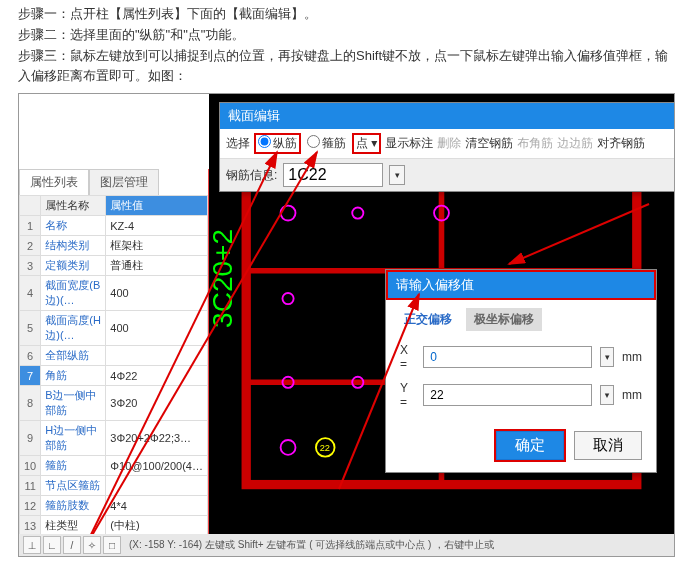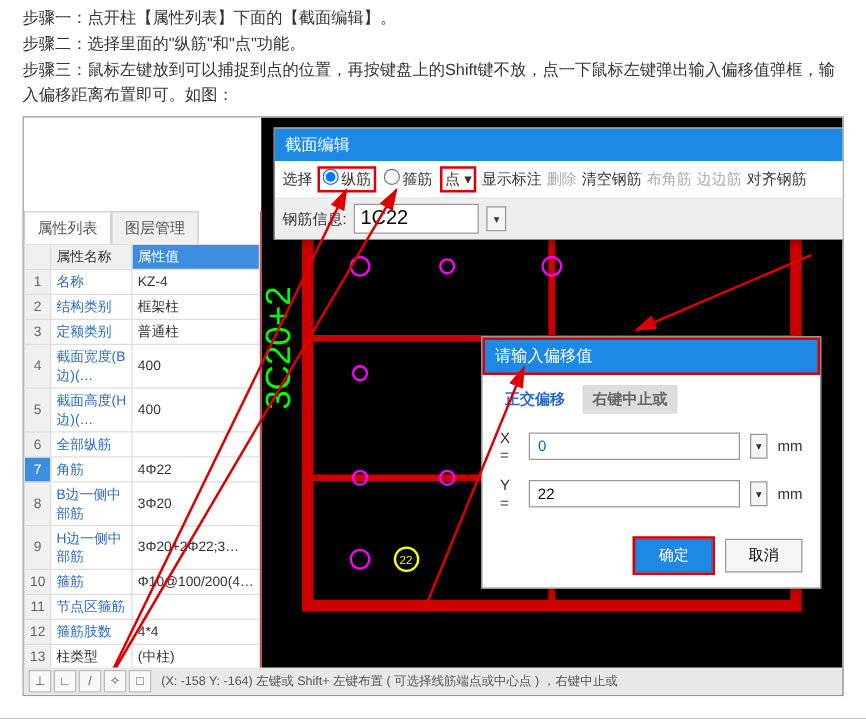"右键中止或" div.t { text: 右键中止或 -> 极坐标偏移 }
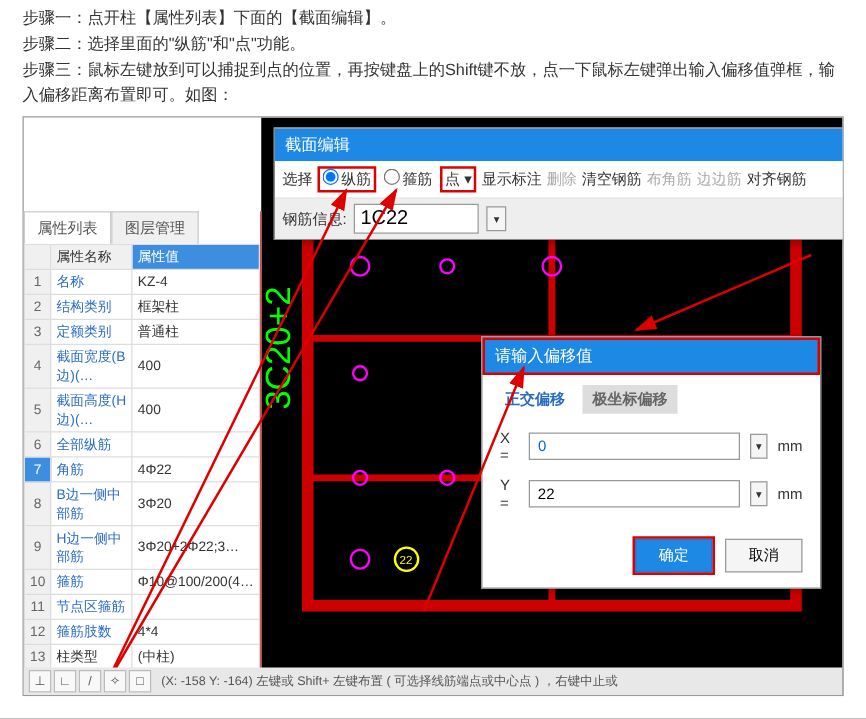"确定" .btn { font-size: 12px -> 15px }
